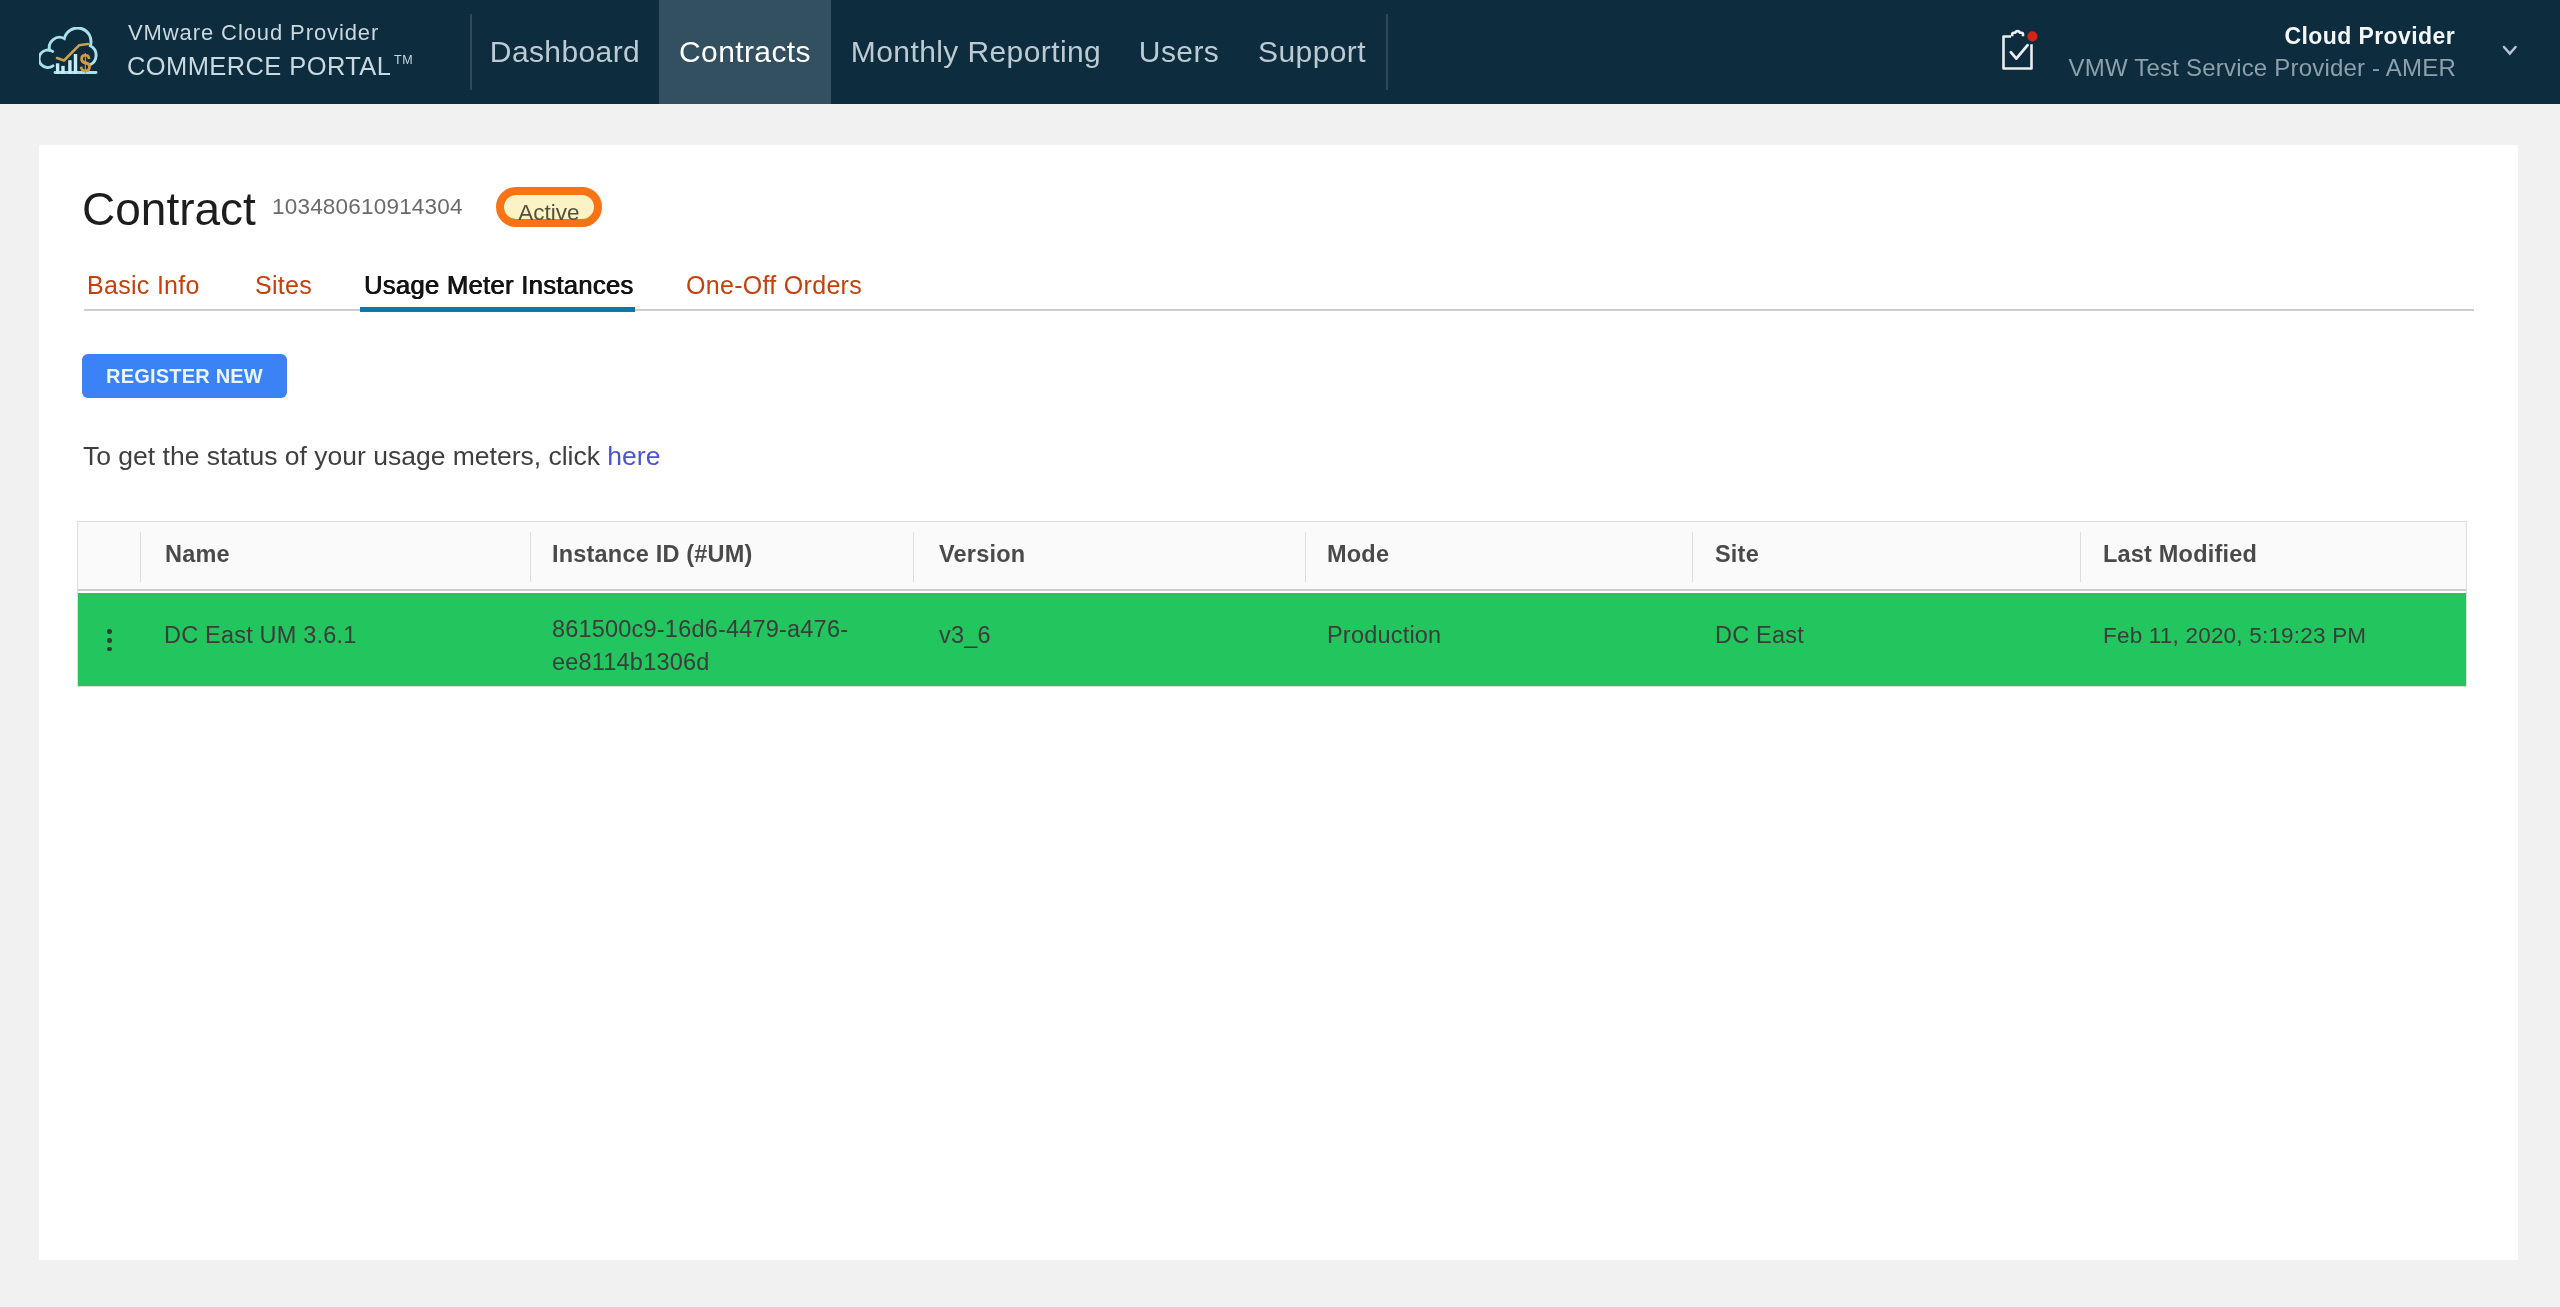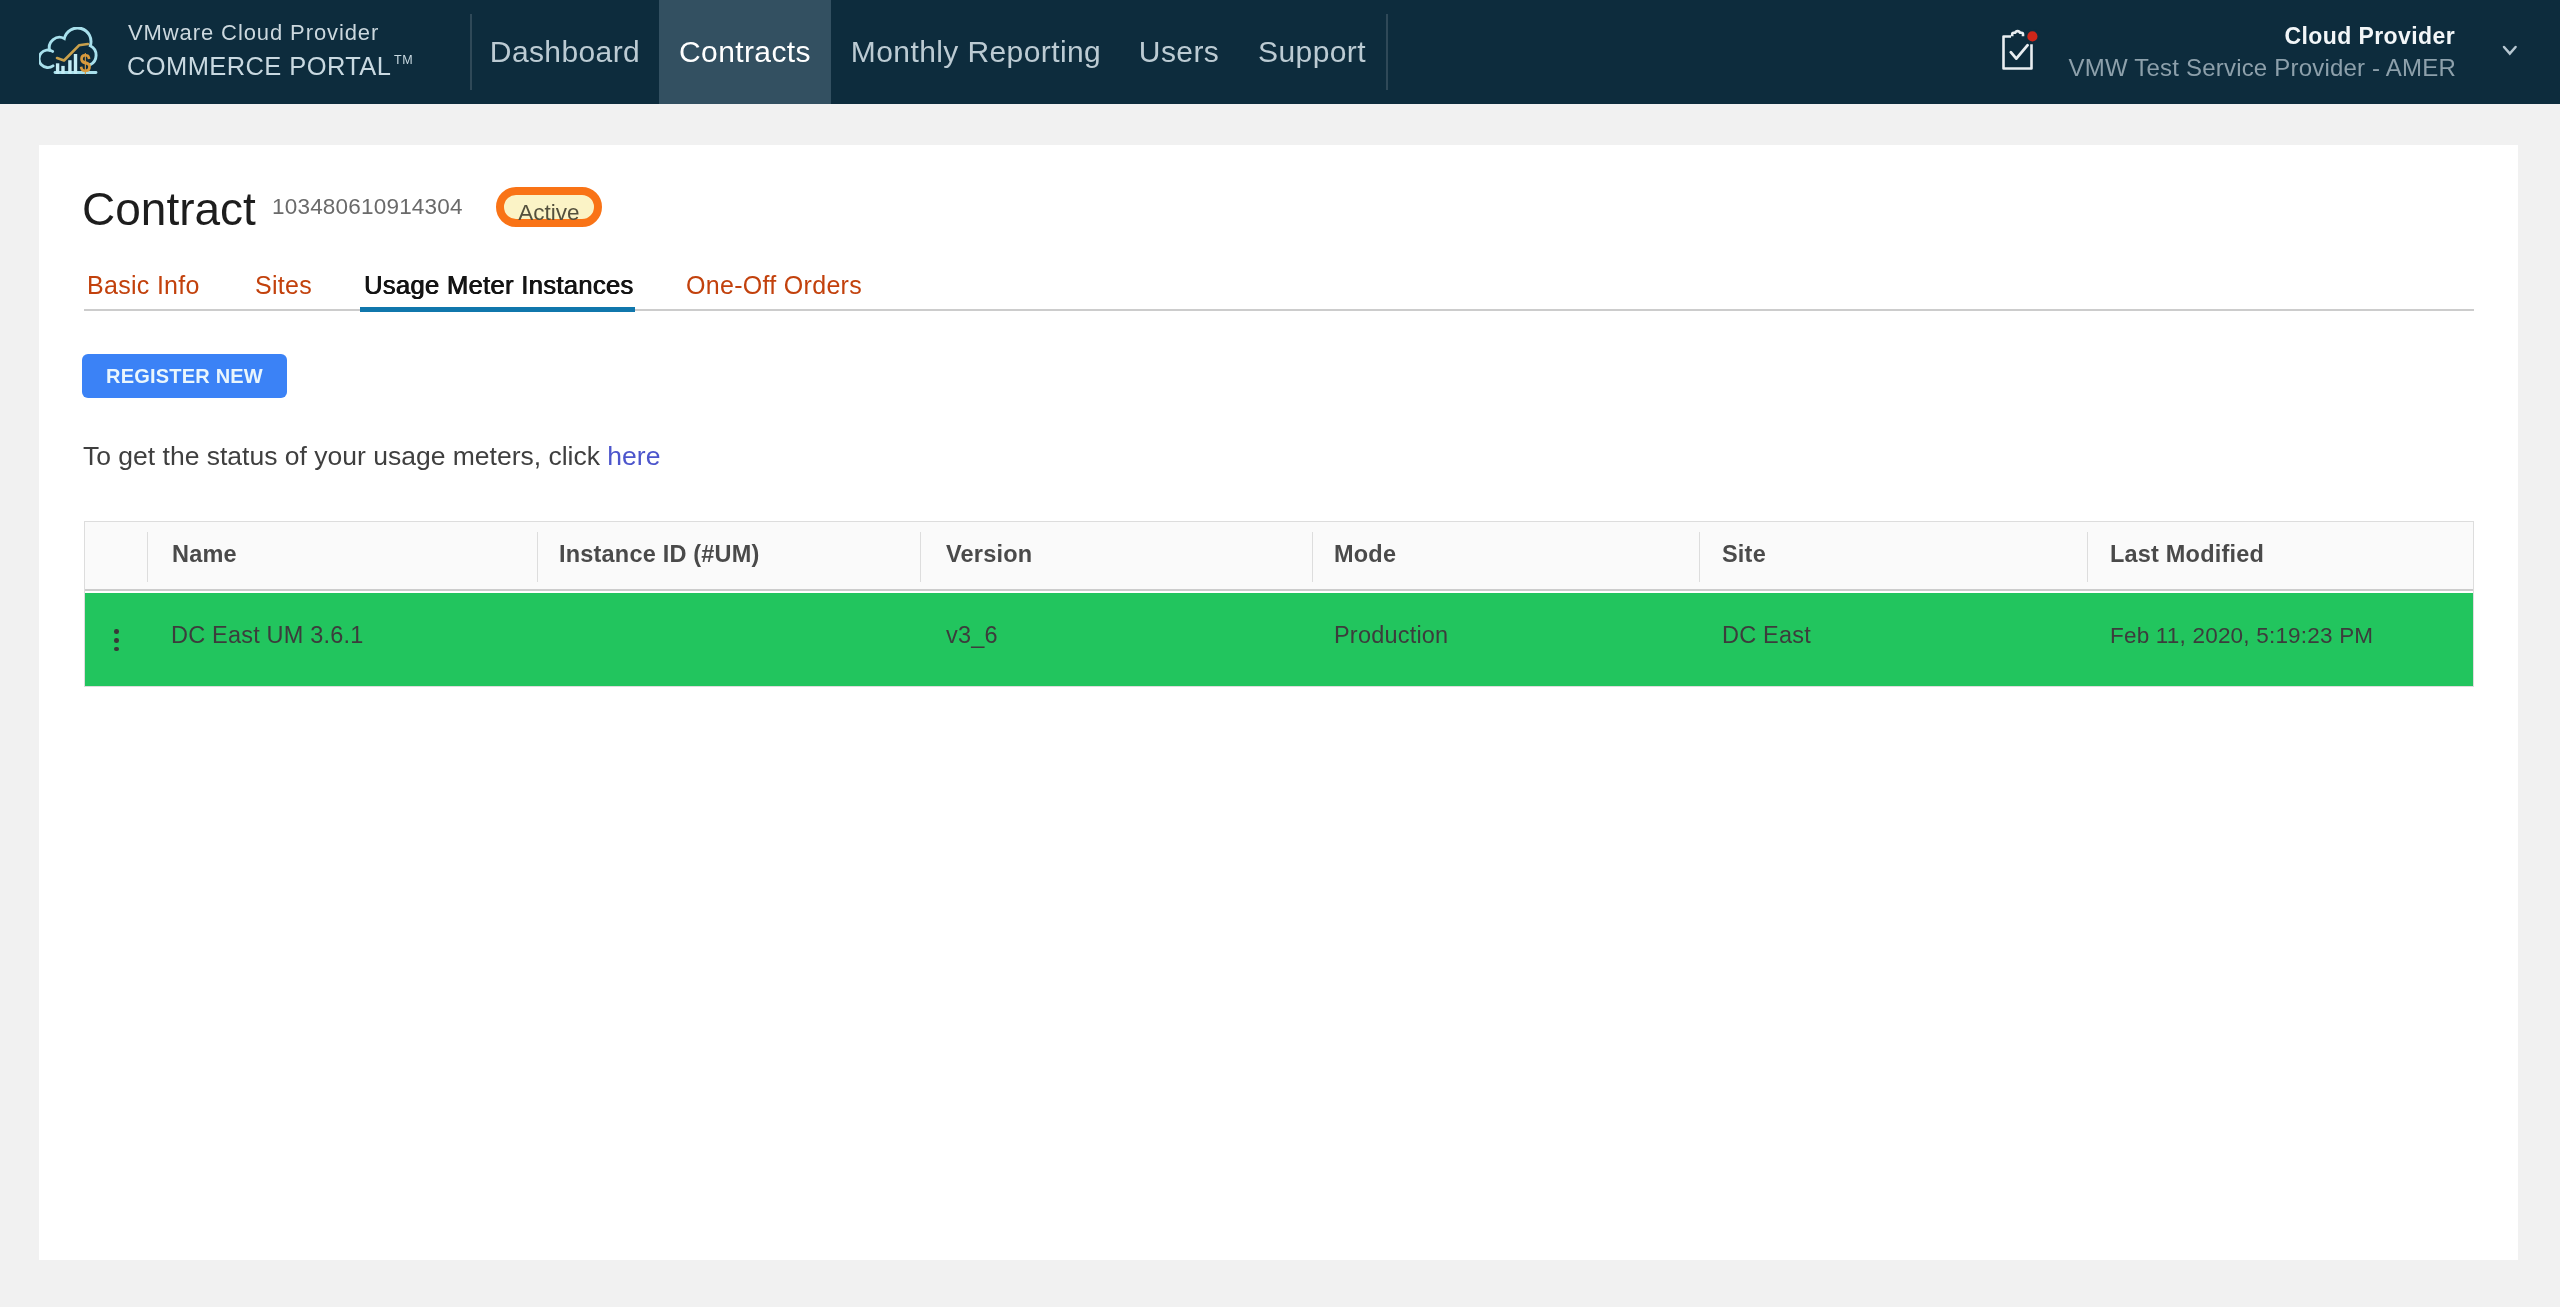"Name" .tbl { left: 45px -> 38px }
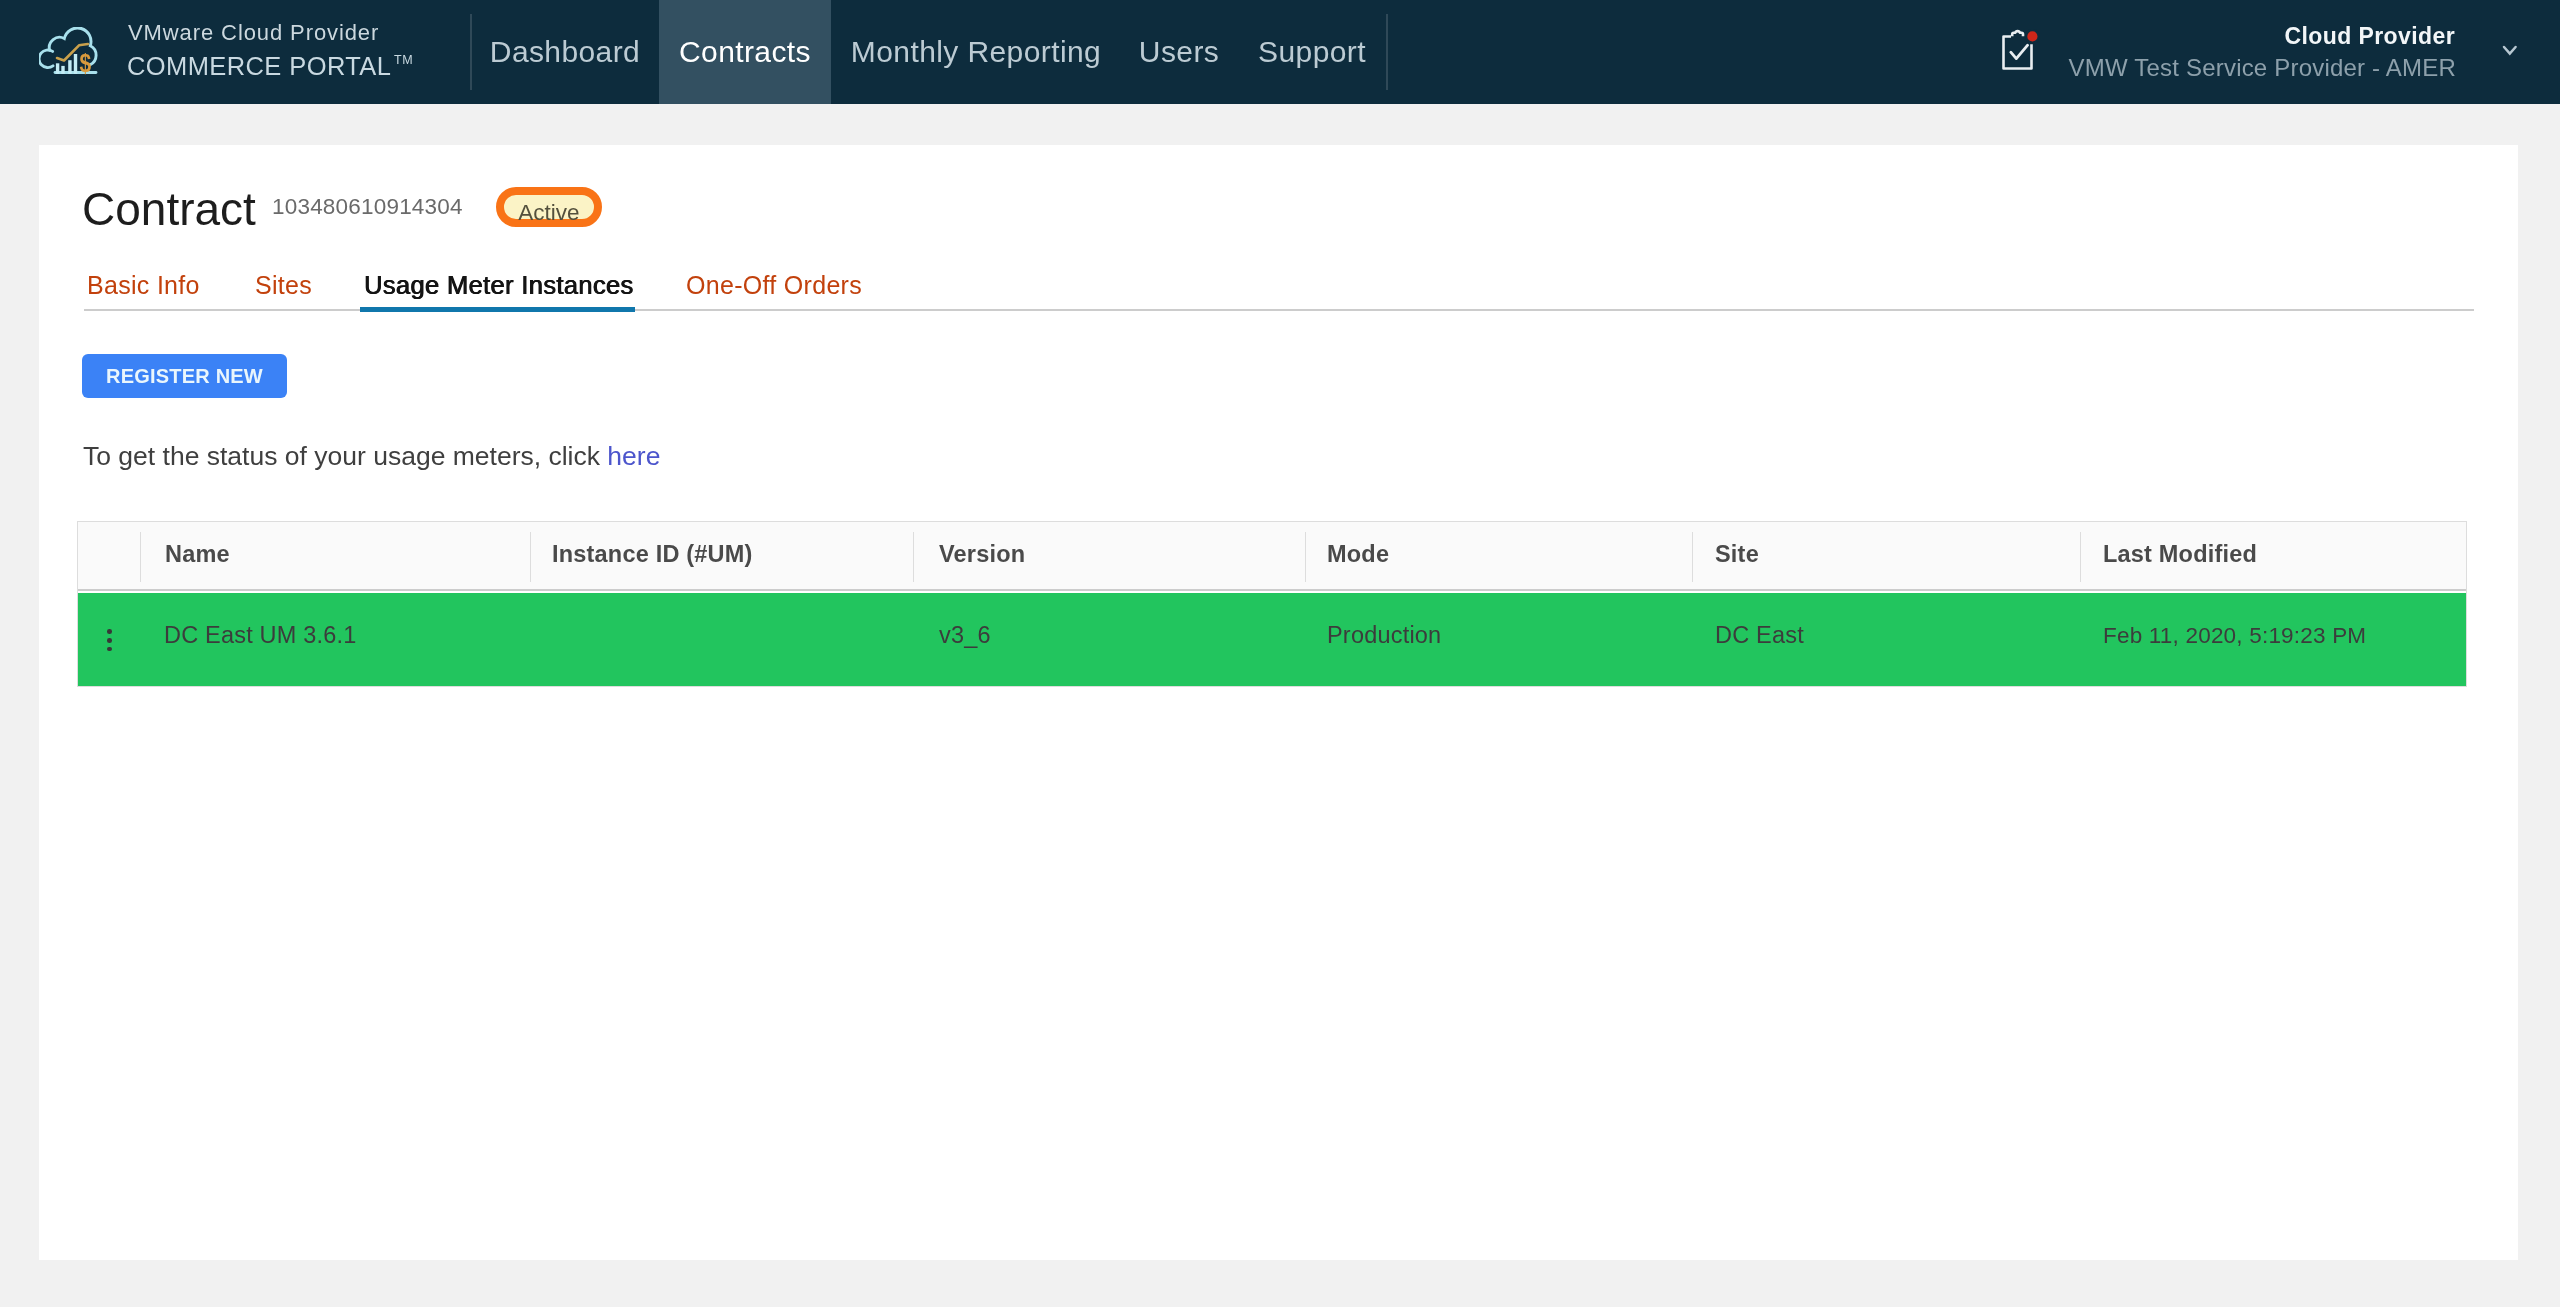"861500c9-16d6-4479-a476-" div.td { html: none -> <div>861500c9-16d6-4479-a476-<br>ee8114b1306d</div> }
